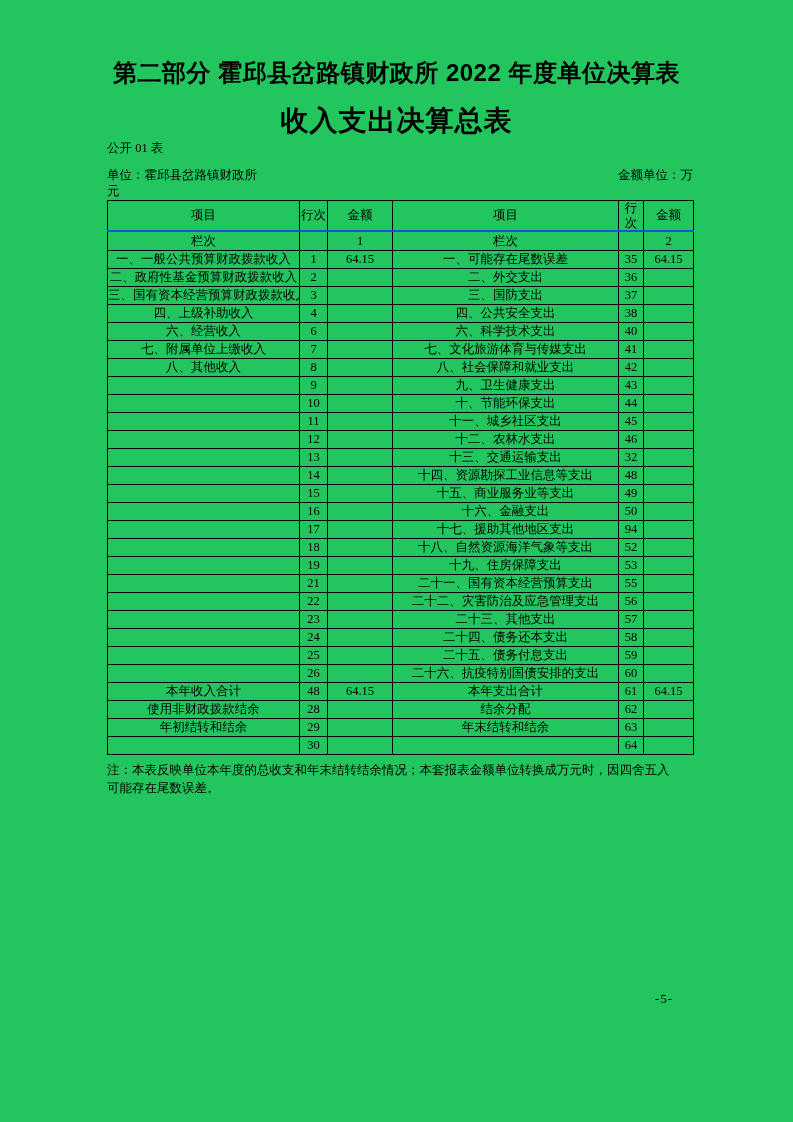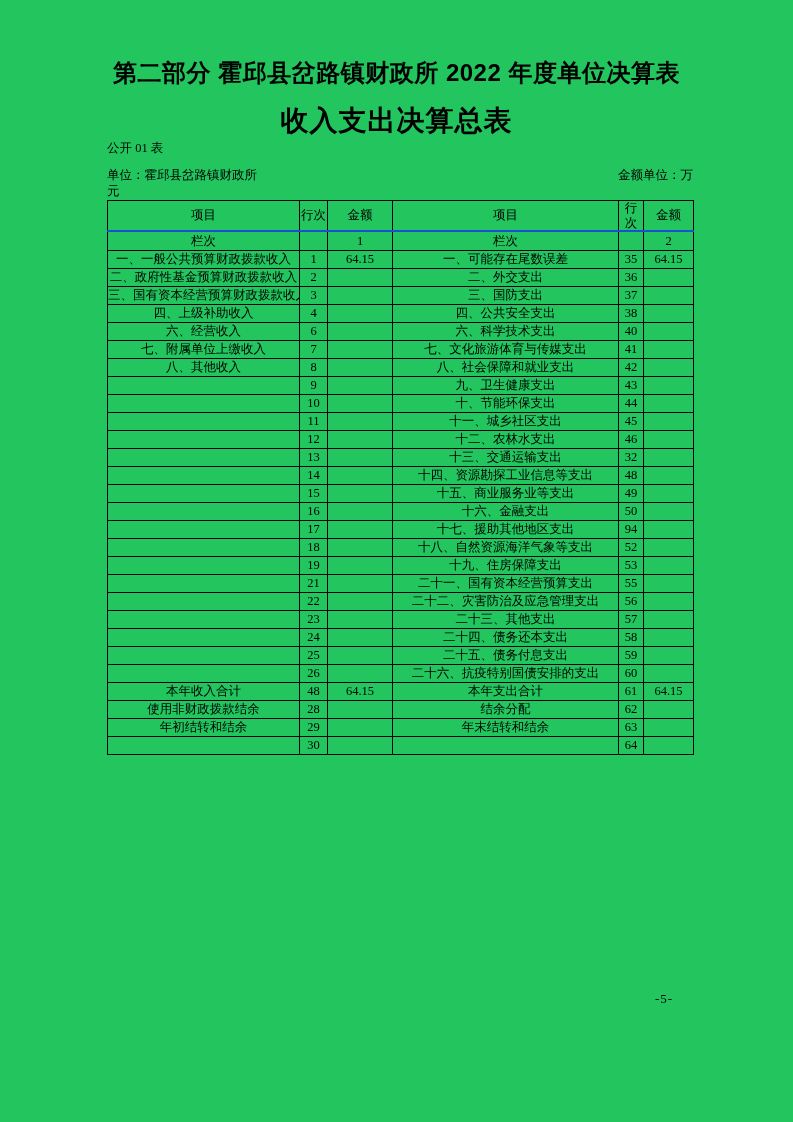"注：本表反映单位本年度的总收支和年末结转结余情况；本套报表金额单位转换成万元时，" div.note { html: none -> <div> <div>注：本表反映单位本年度的总收支和年末结转结余情况；本套报表金额单位转换成万元时，因四舍五入</div> <div>可能存在尾数误差。</div> </div> }
